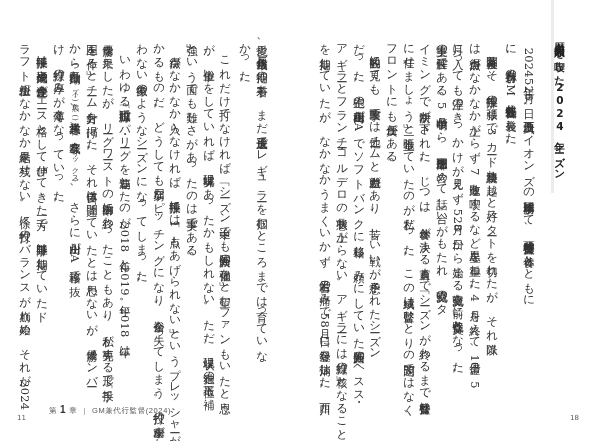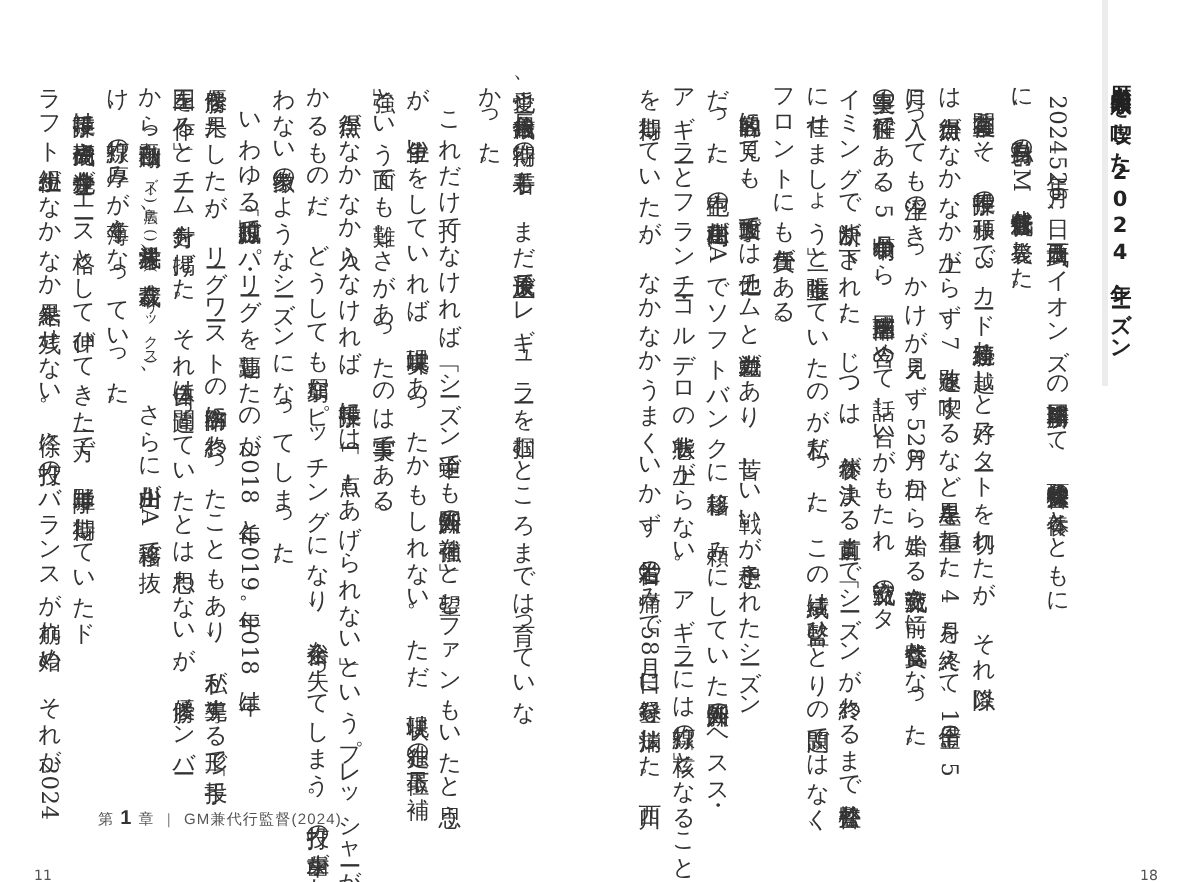"11" .folio { margin-top: 20px -> none }
